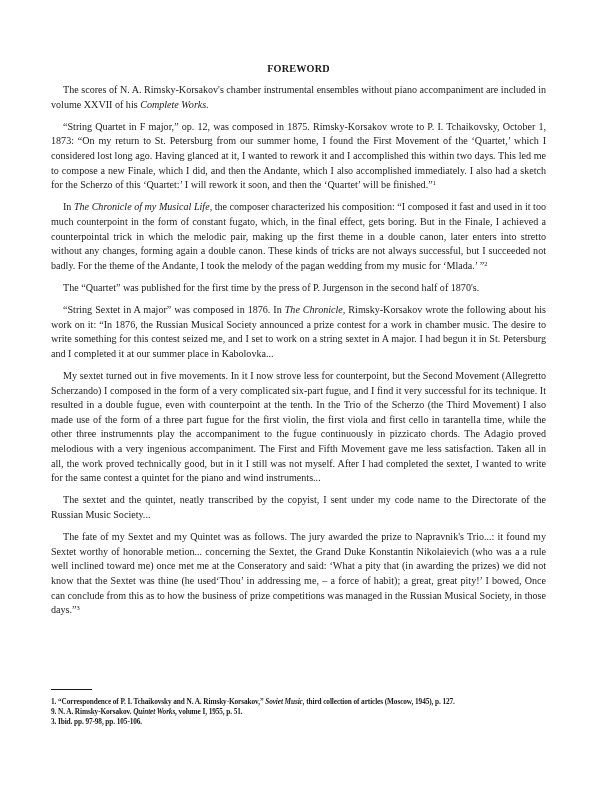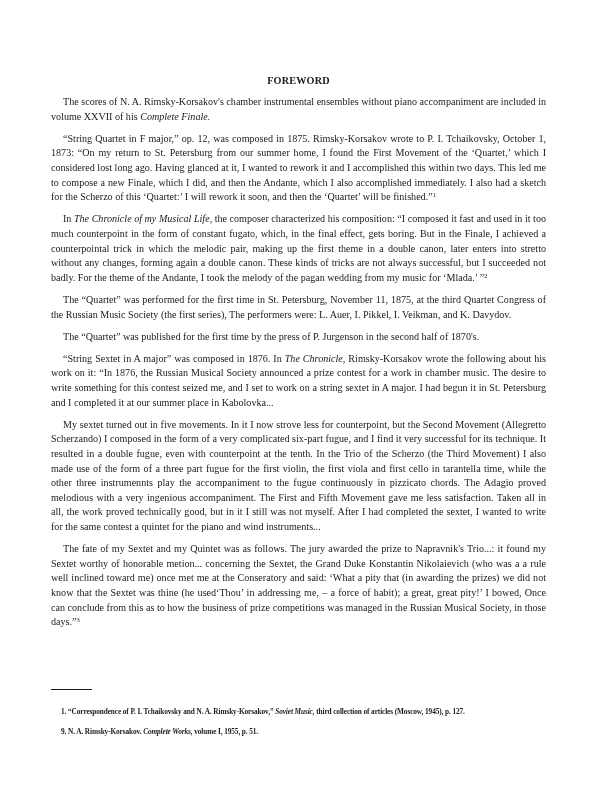"FOREWORD" .title { margin: 16px 0 7px 0 -> 4px 0 7px 0 }
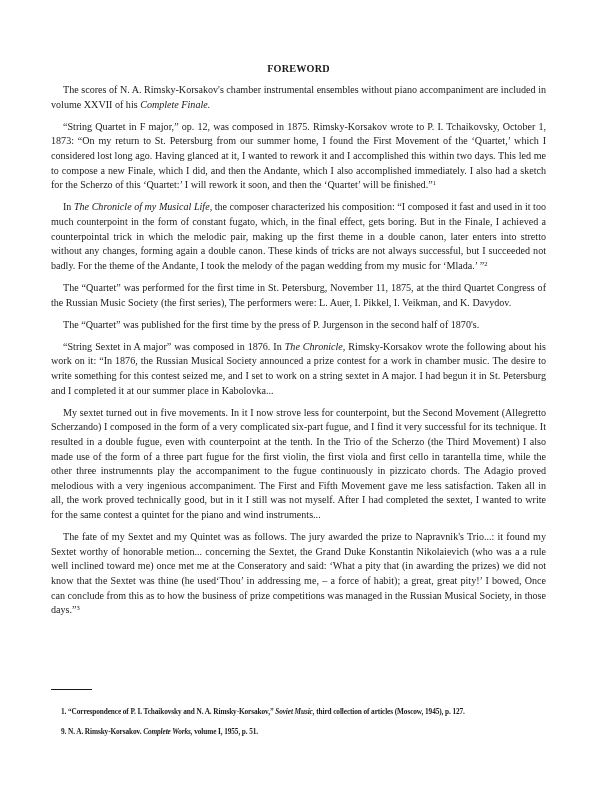"Complete Finale." i { text: Finale -> Works }
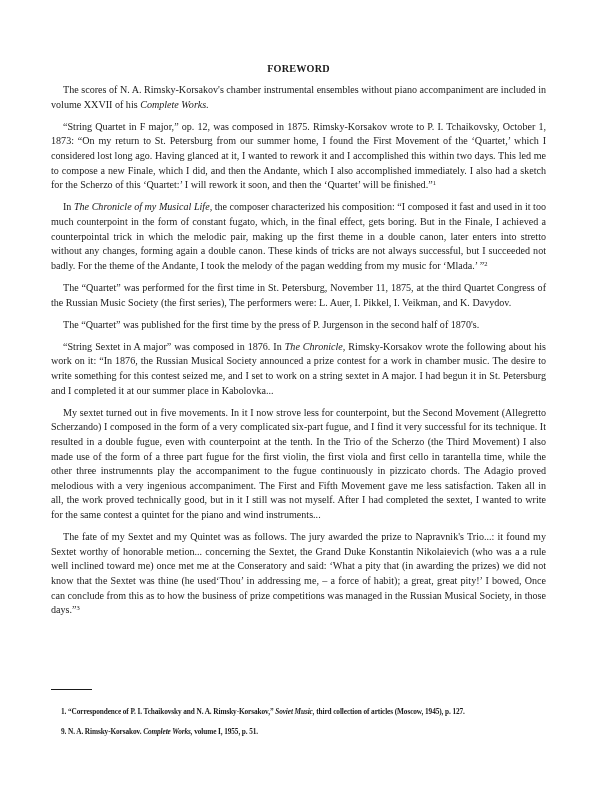"The “Quartet” was performed for" p.para { html: <p><span>The “Quartet” was performed for the first time in St. Petersburg, November 11, 1875, at the third Quartet Congress of the Russian Music Society (the first series), The performers were: L. Auer, I. Pikkel, I. Veikman, and K. Davydov.</span></p> -> none }
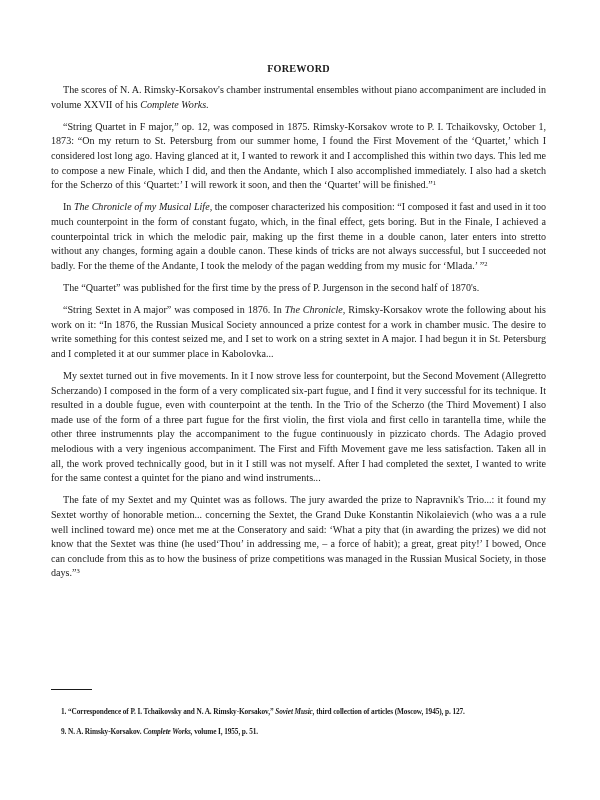"The sextet and the quintet," p.para { html: none -> <p><span>The sextet and the quintet, neatly transcribed by the copyist, I sent under my code name to the Directorate of the Russian Music Society...</span></p> }
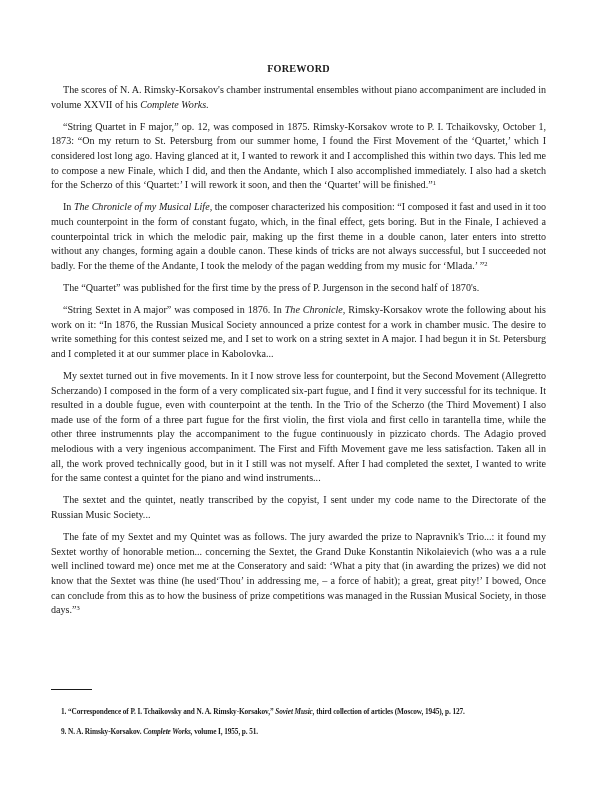"1. “Correspondence of P. I." .footnote { margin: 10px -> 0 }
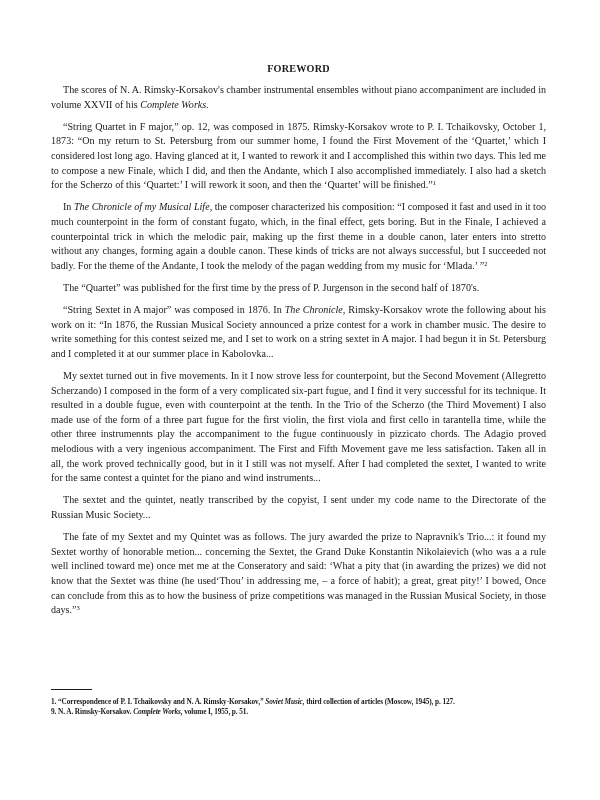"Complete Works," i { text: Complete -> Quintet }
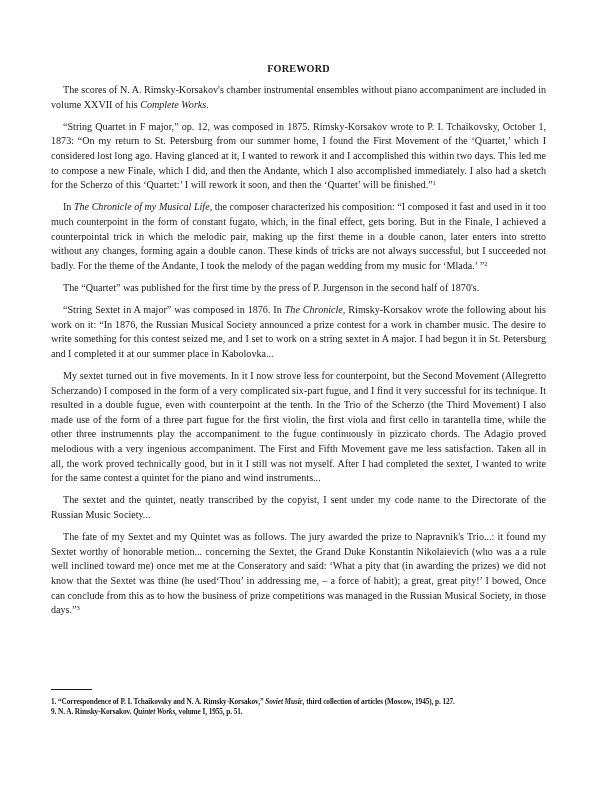"3. Ibid. pp. 97-98, pp." p.footnote { html: none -> <p><span>3. Ibid. pp. 97-98, pp. 105-106.</span></p> }
